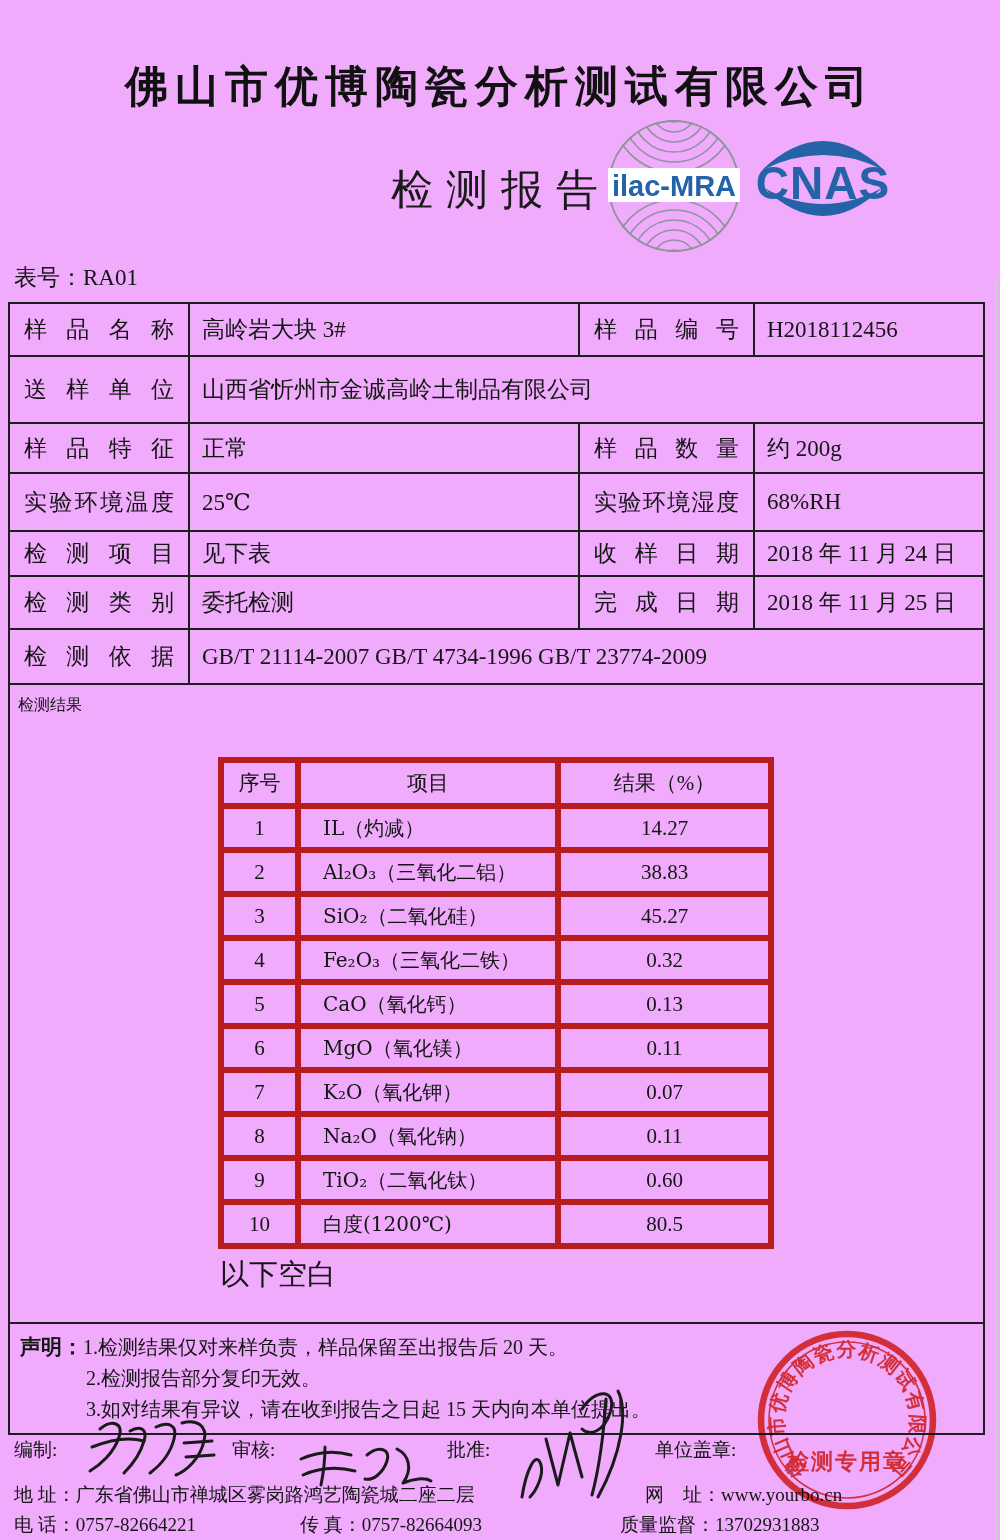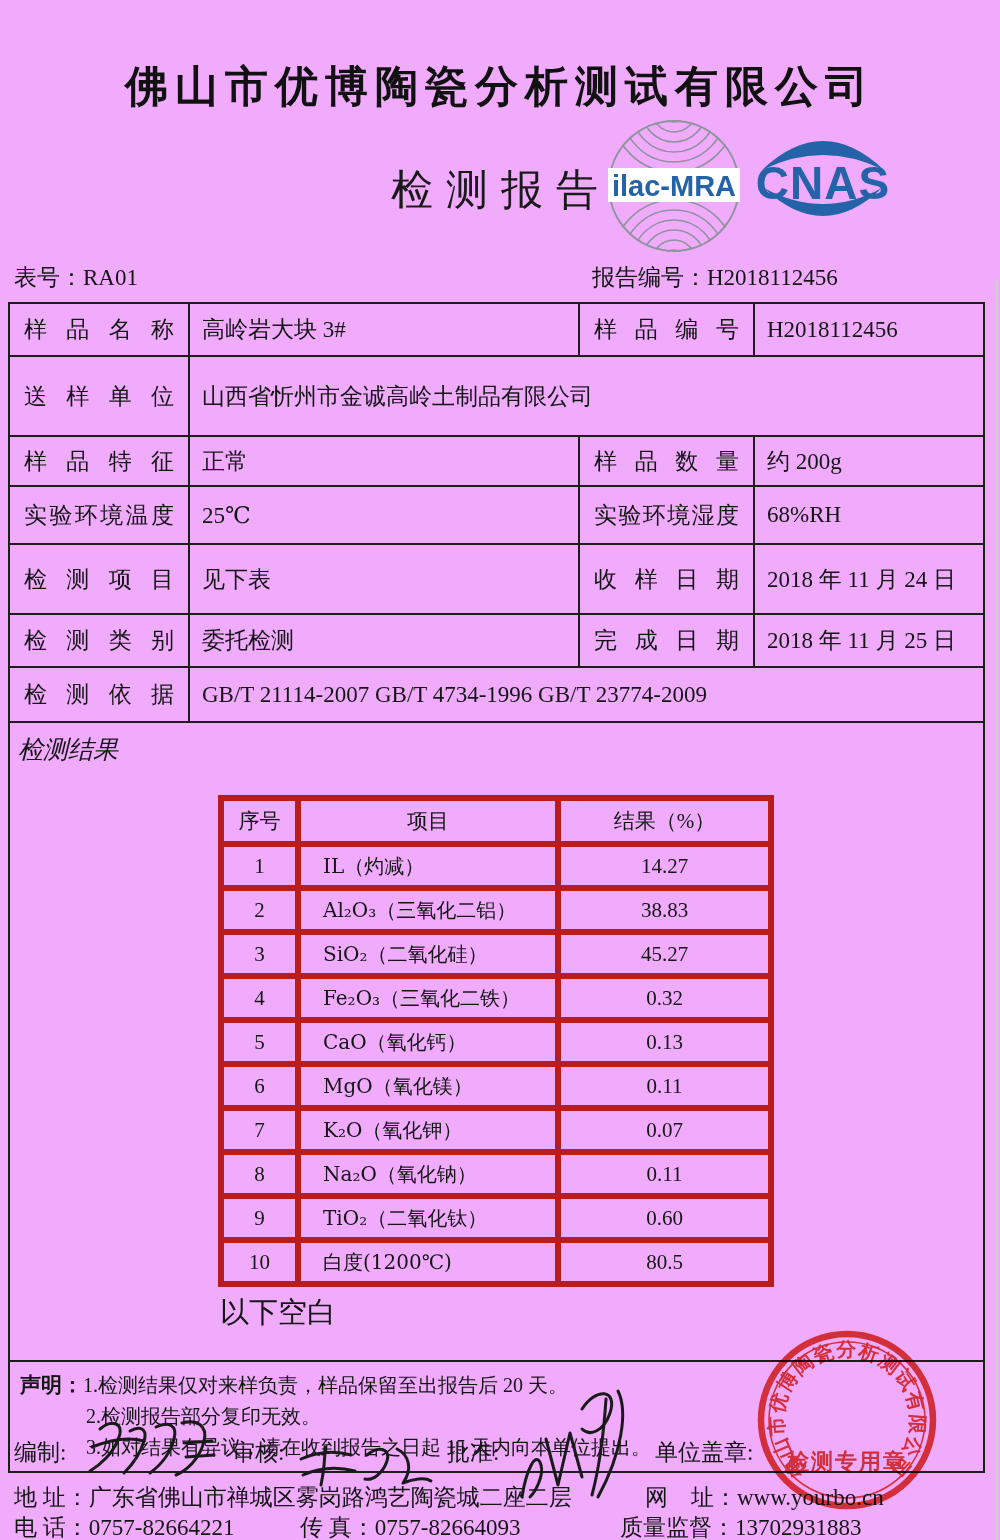"报告编号：H2018112456" div.meta { html: <div> <span>报告编号：</span><span>H2018112456</span> </div> -> none }
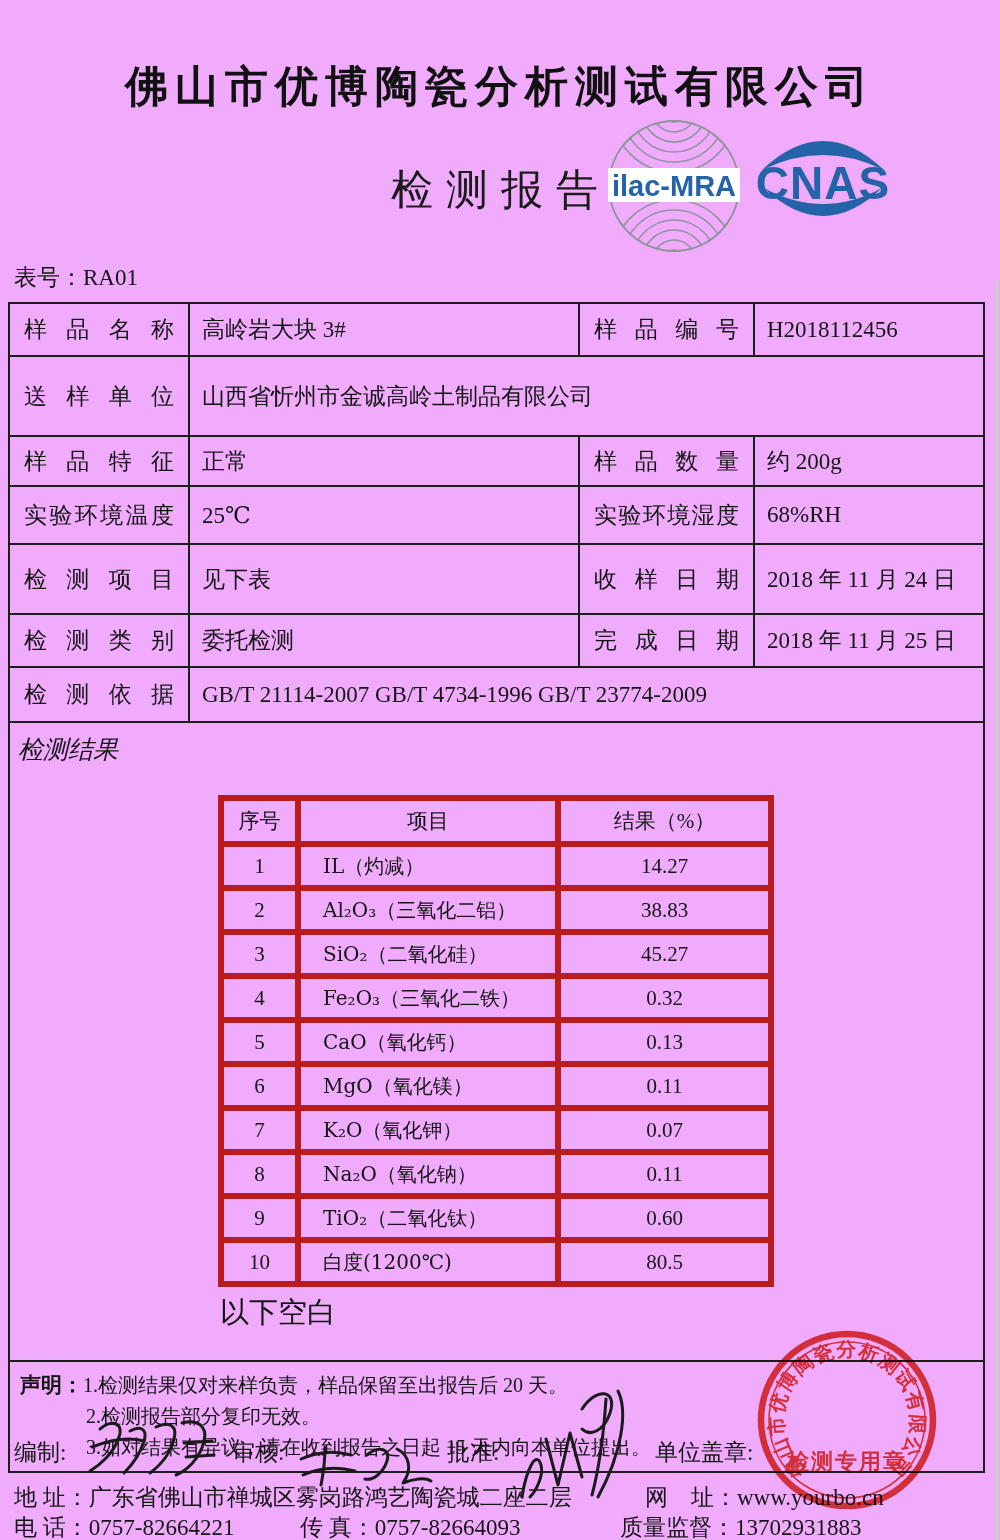"送样单位" tr.r2 { height: 80px -> 67px }
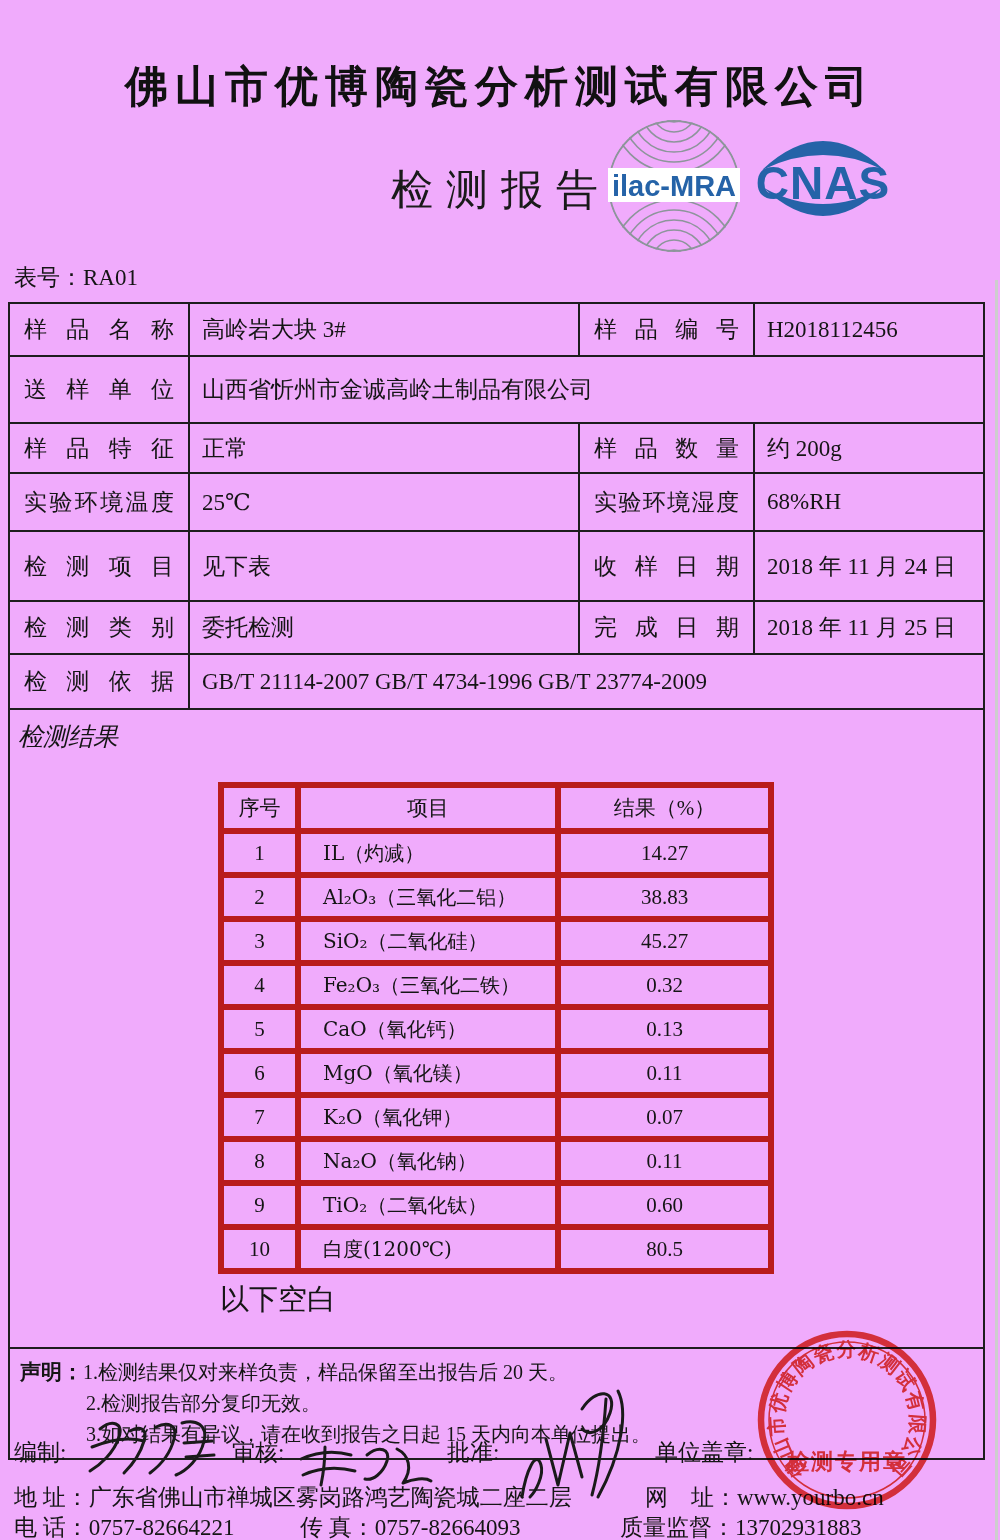"检测项目" tr.r5 { height: 70px -> 45px }
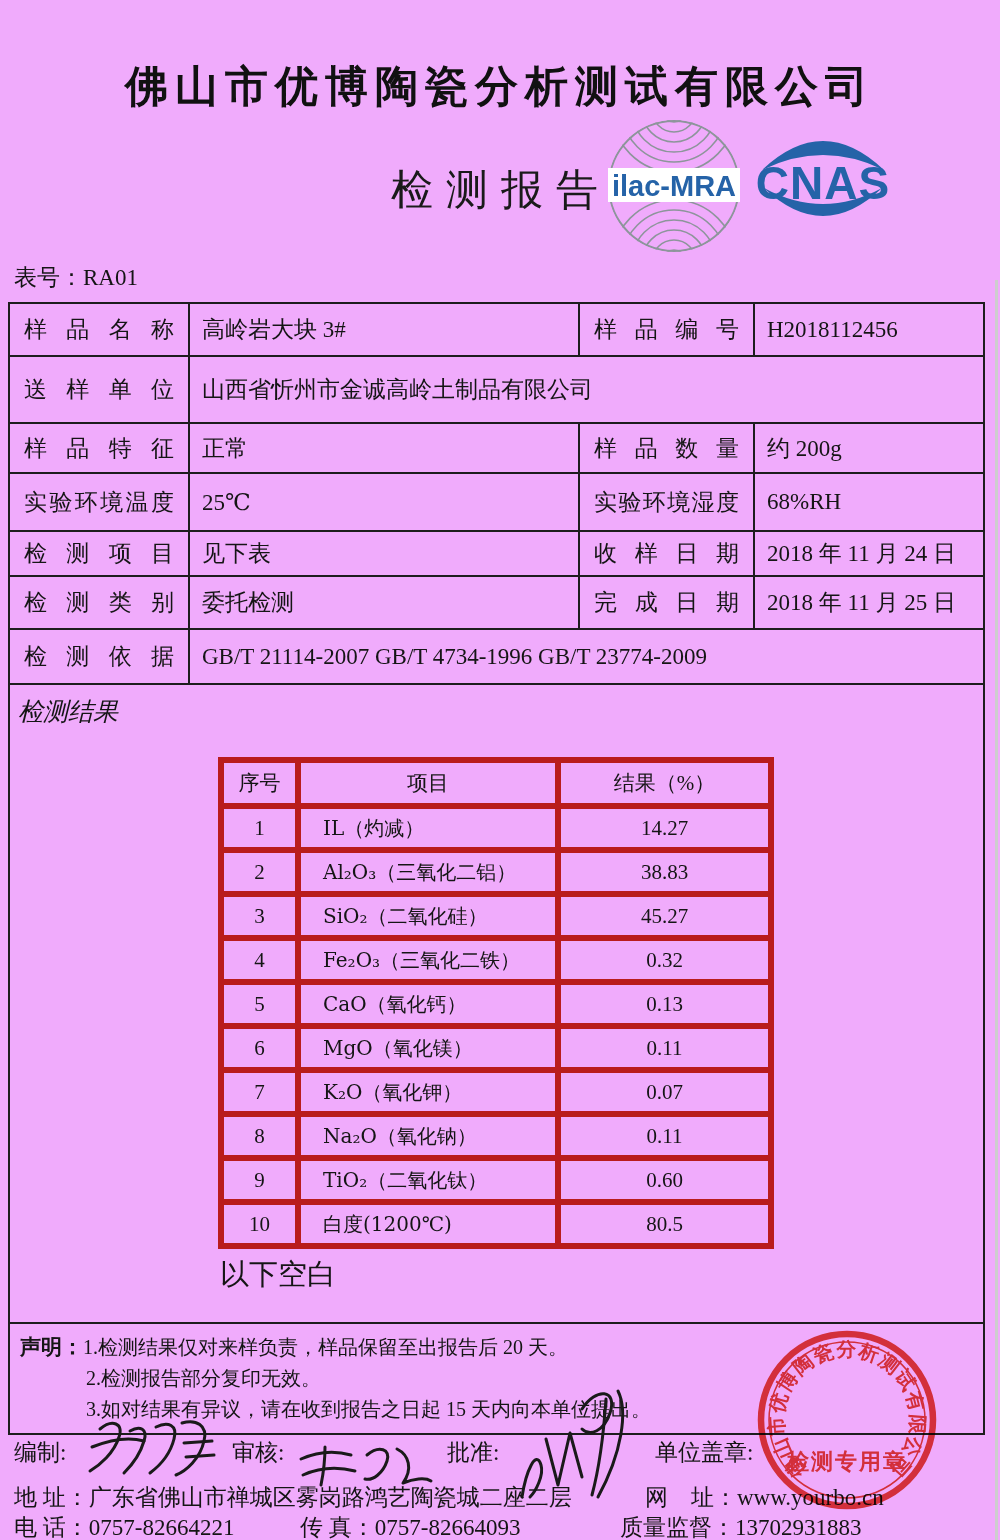"检测结果" .resLabel { font-size: 25px -> 16px; font-style: italic -> none }
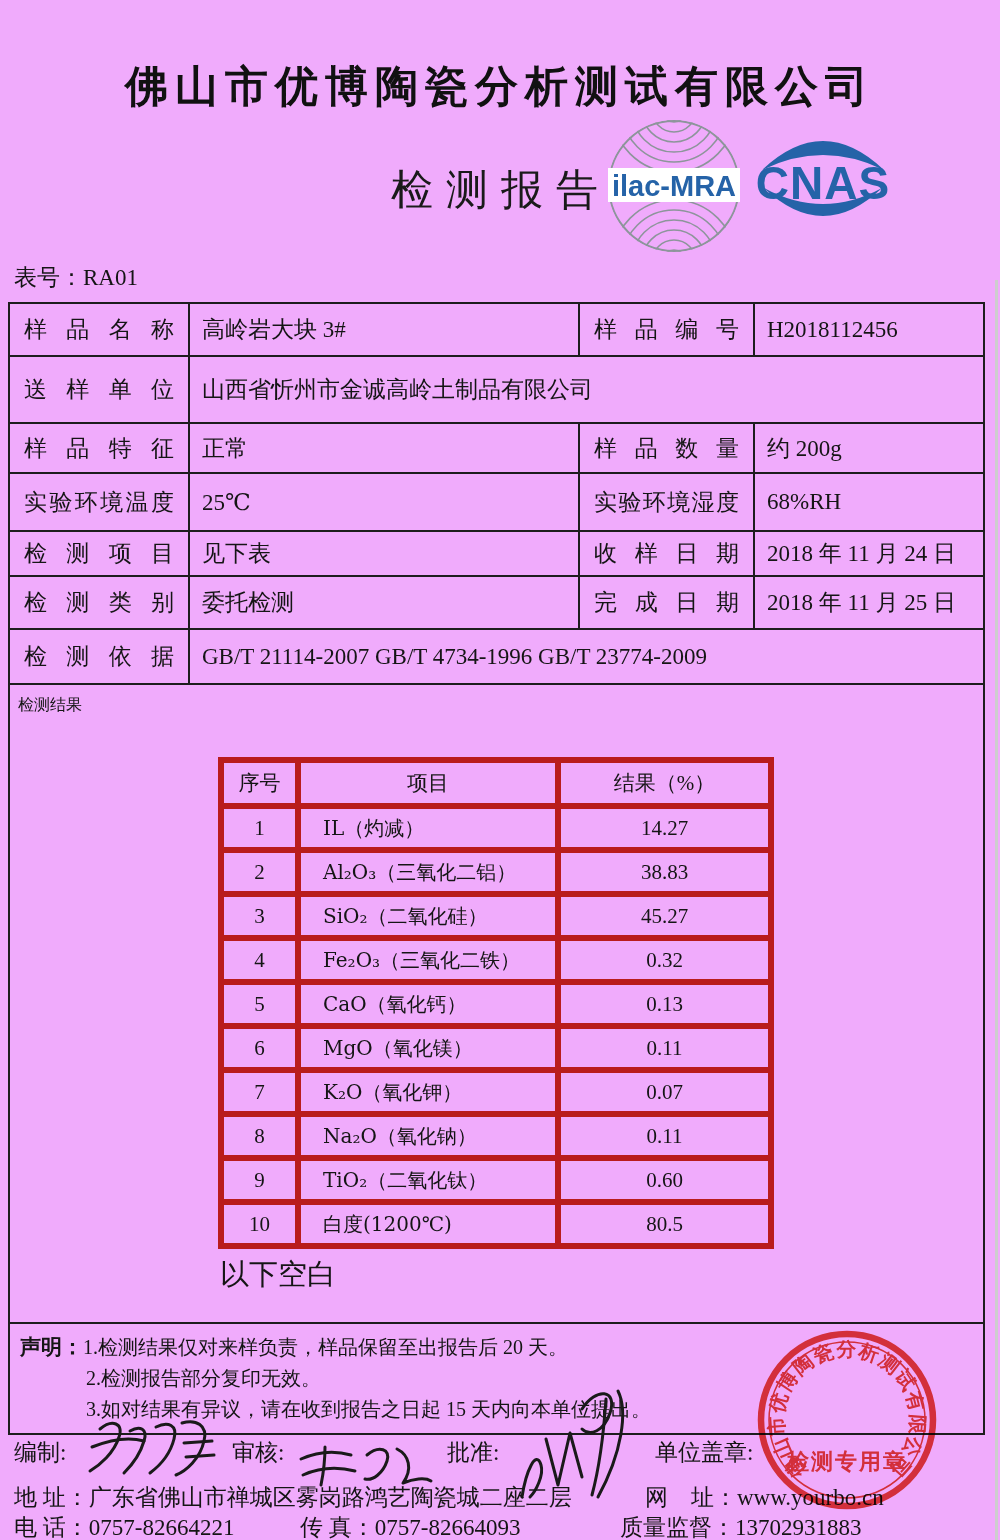"编制:" .frow { font-size: 23px -> 19px }
